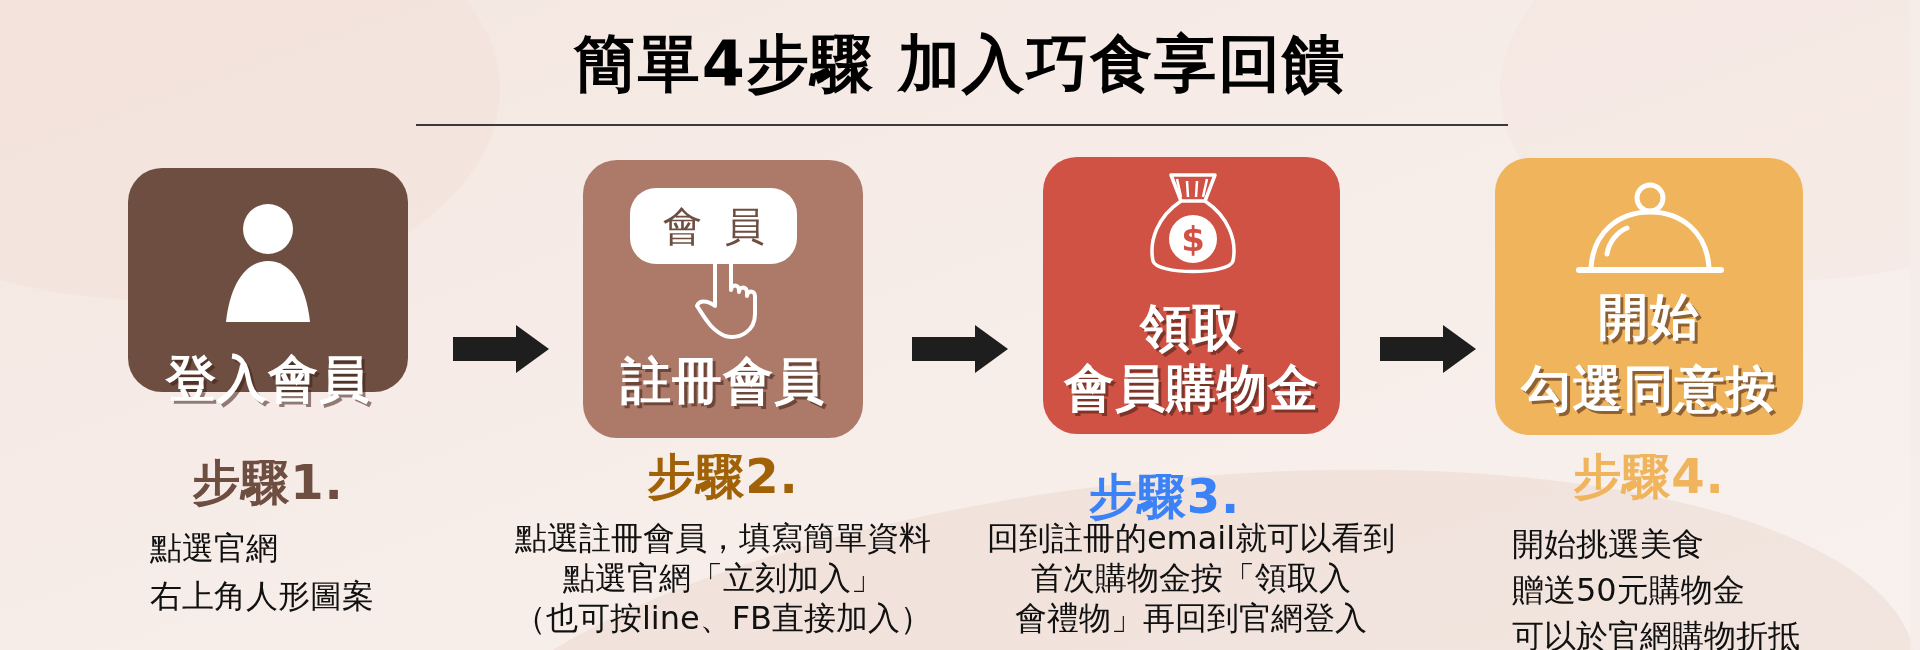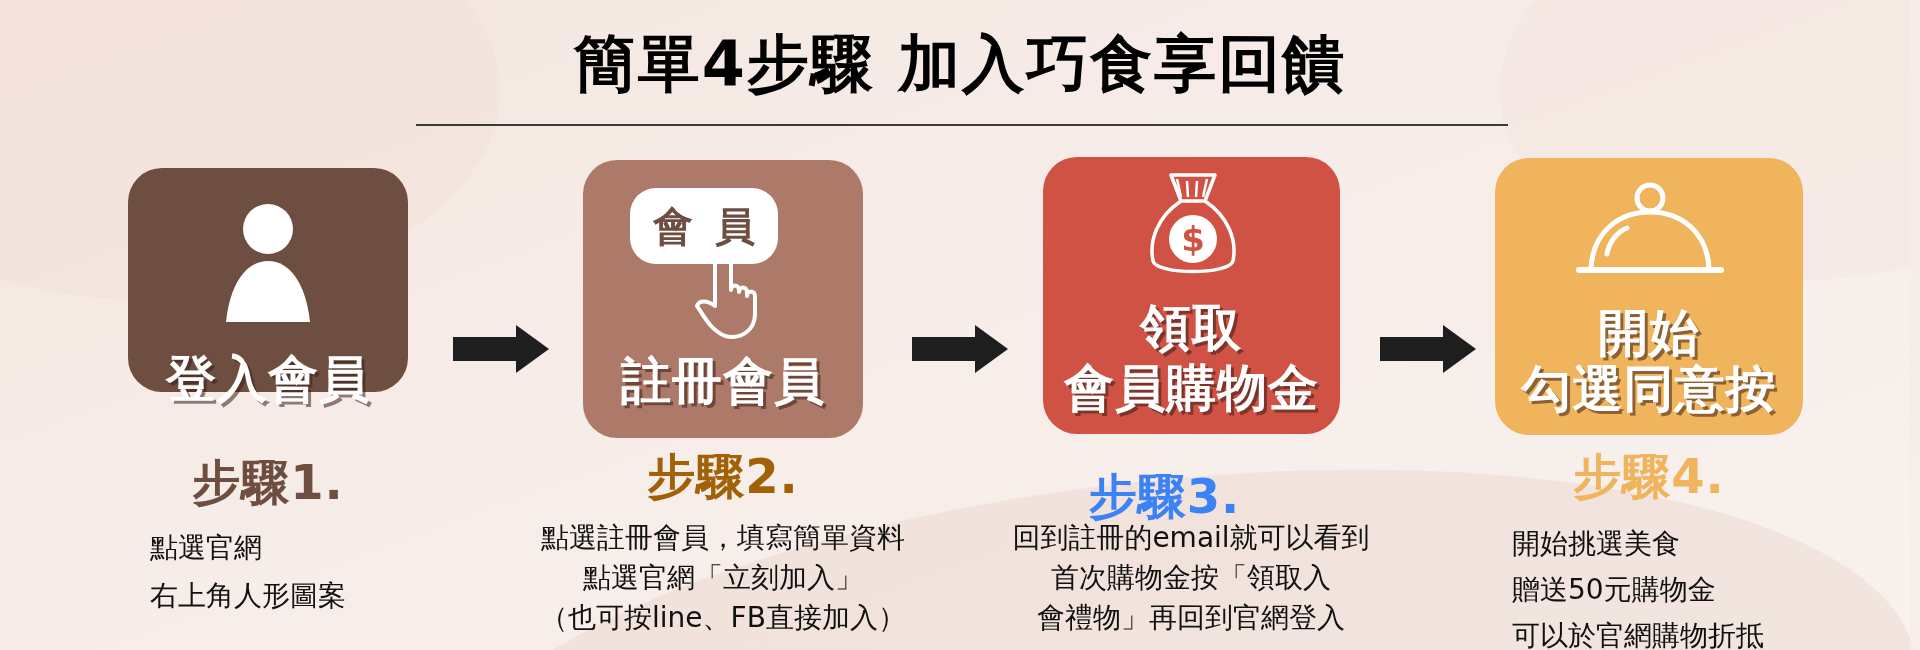"會員" .member-pill { font-weight: bold -> normal; width: 148px -> 167px }
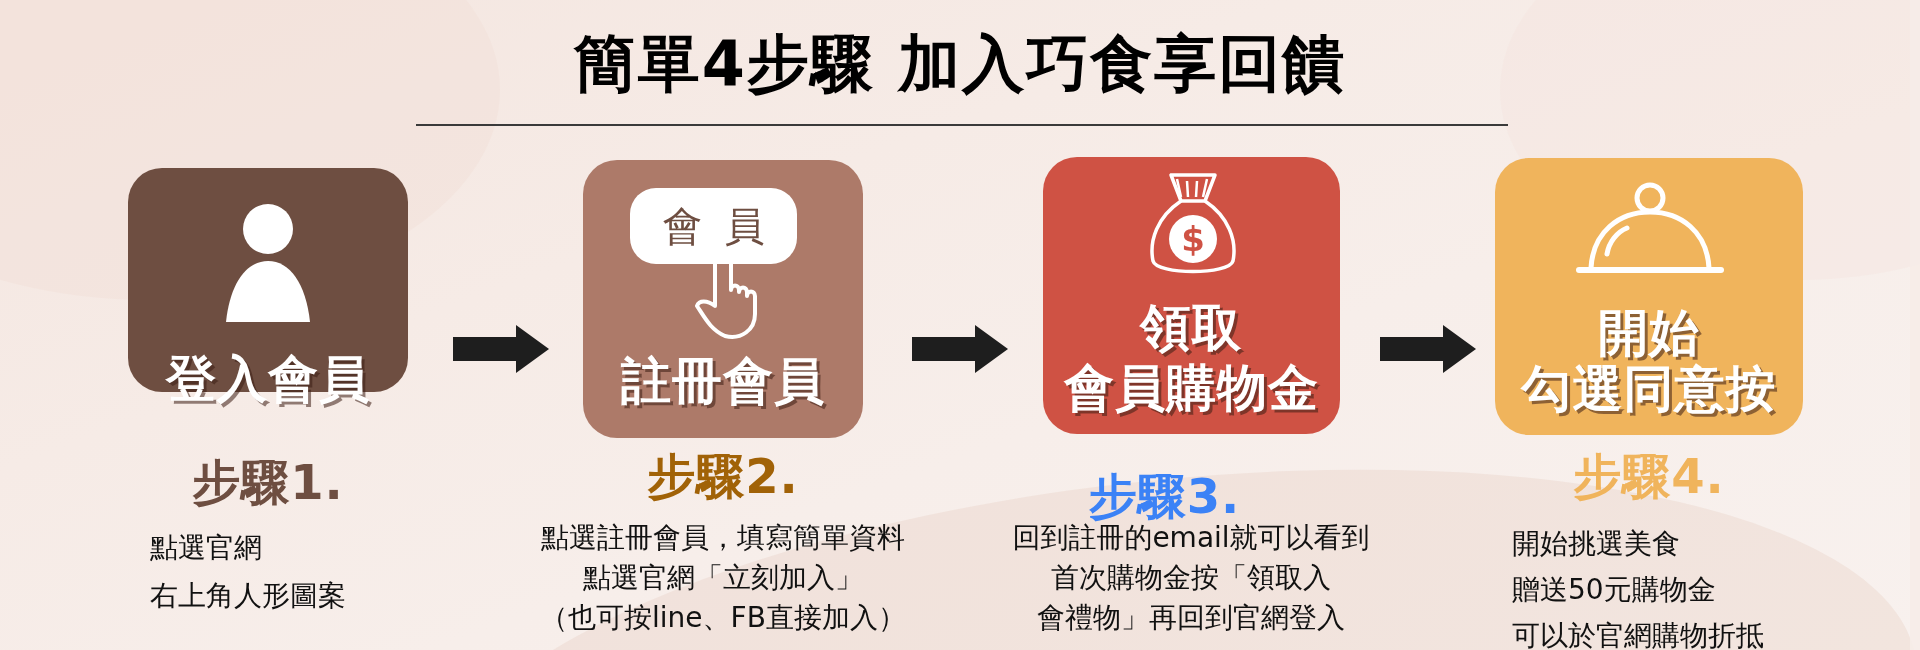"開始" .box-4 .box-label.l1 { top: 144px -> 128px }
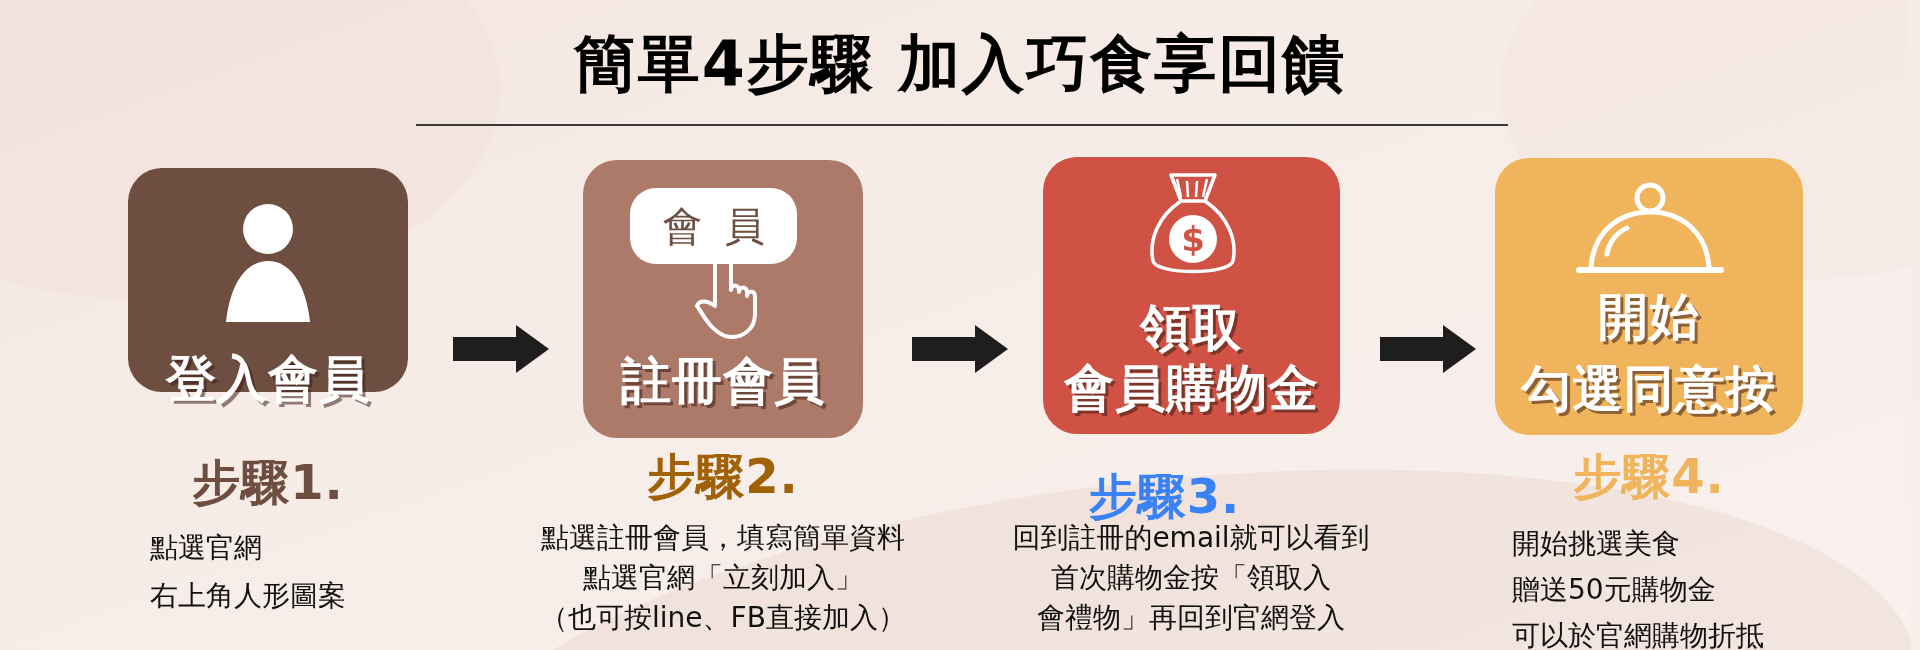"點選官網" .step-desc { font-size: 28px -> 32px }
